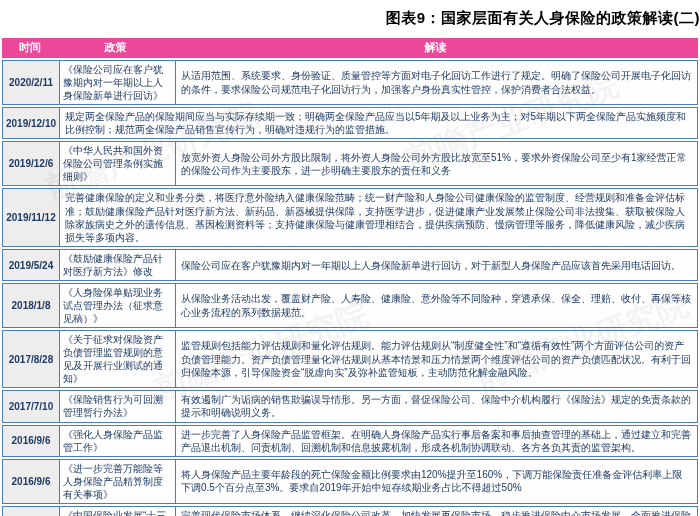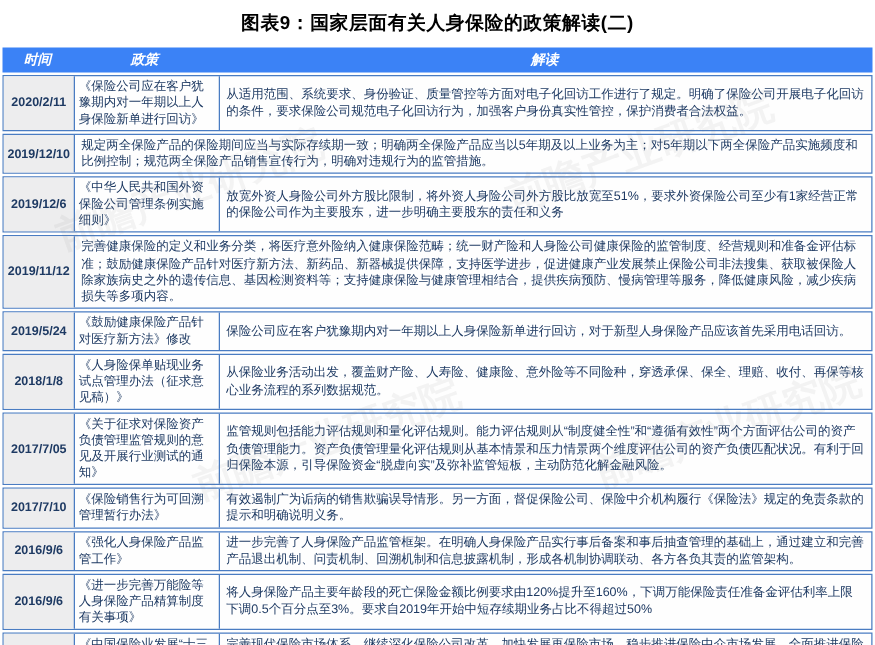"图表9：国家层面有关人身保险的政策解读(二)" .title { text-align: center -> right }
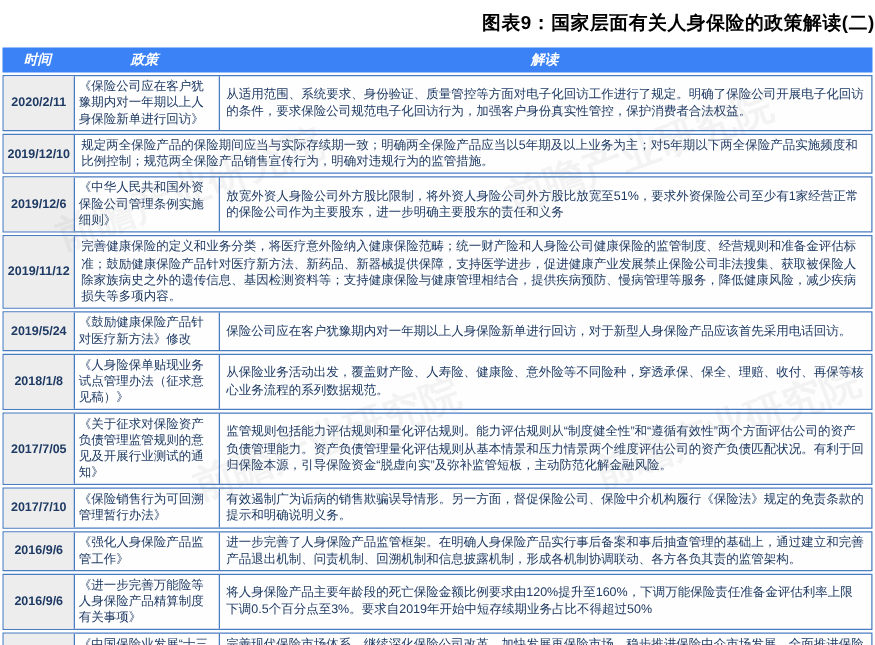"时间" .thead { background: #3b82f6 -> #ec4899; font-style: italic -> none }
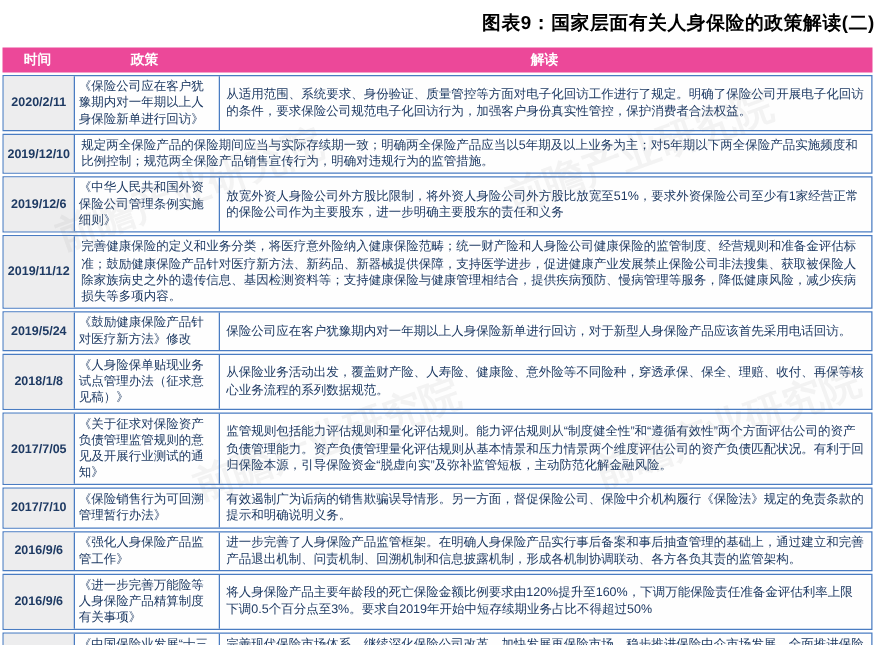"2017/7/05" div.c-date { text: 2017/7/05 -> 2017/8/28 }
